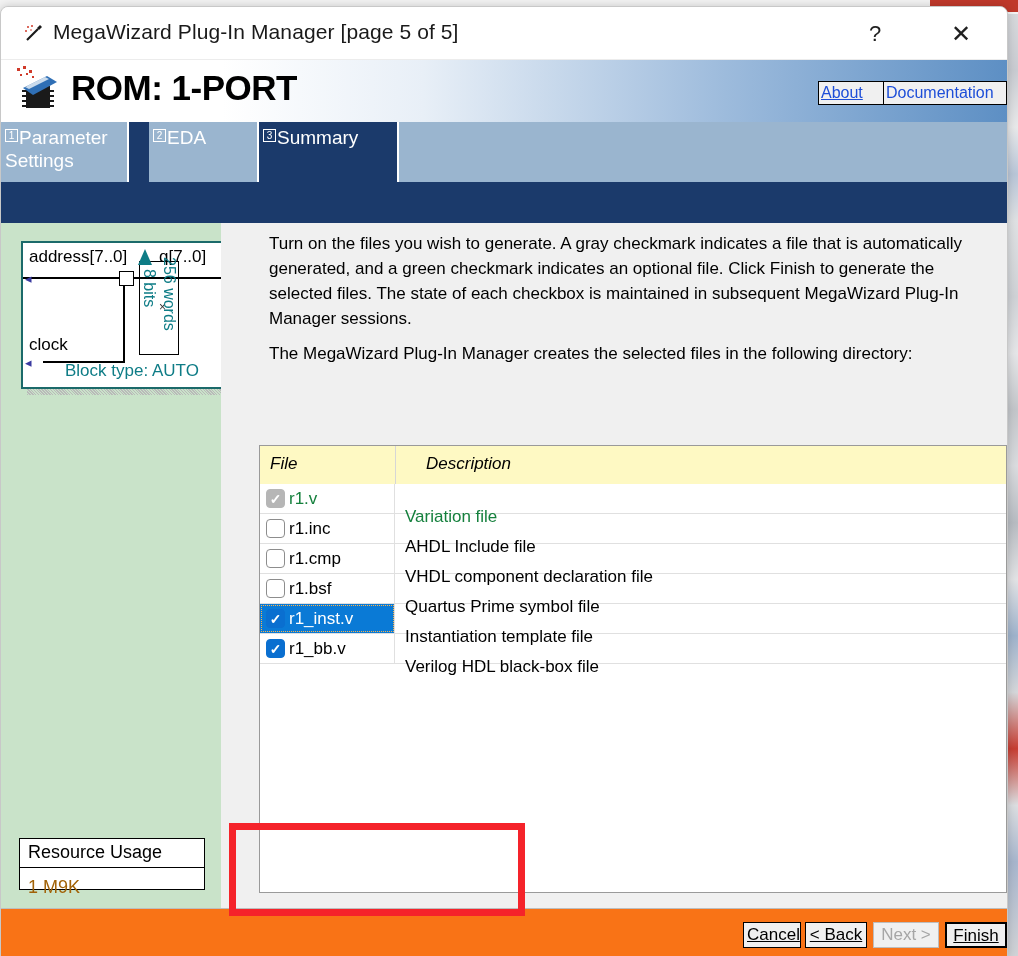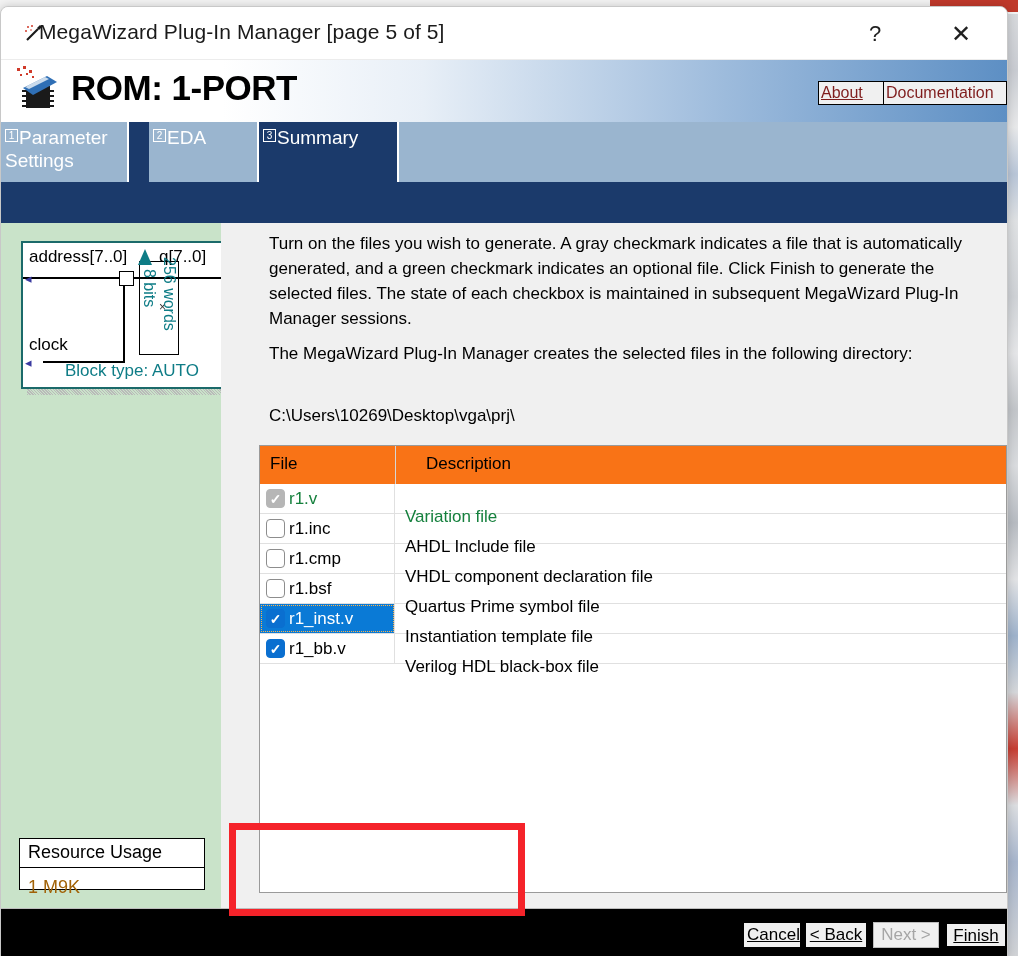"MegaWizard Plug-In Manager [page 5" #title-text { left: 38px -> 52px }
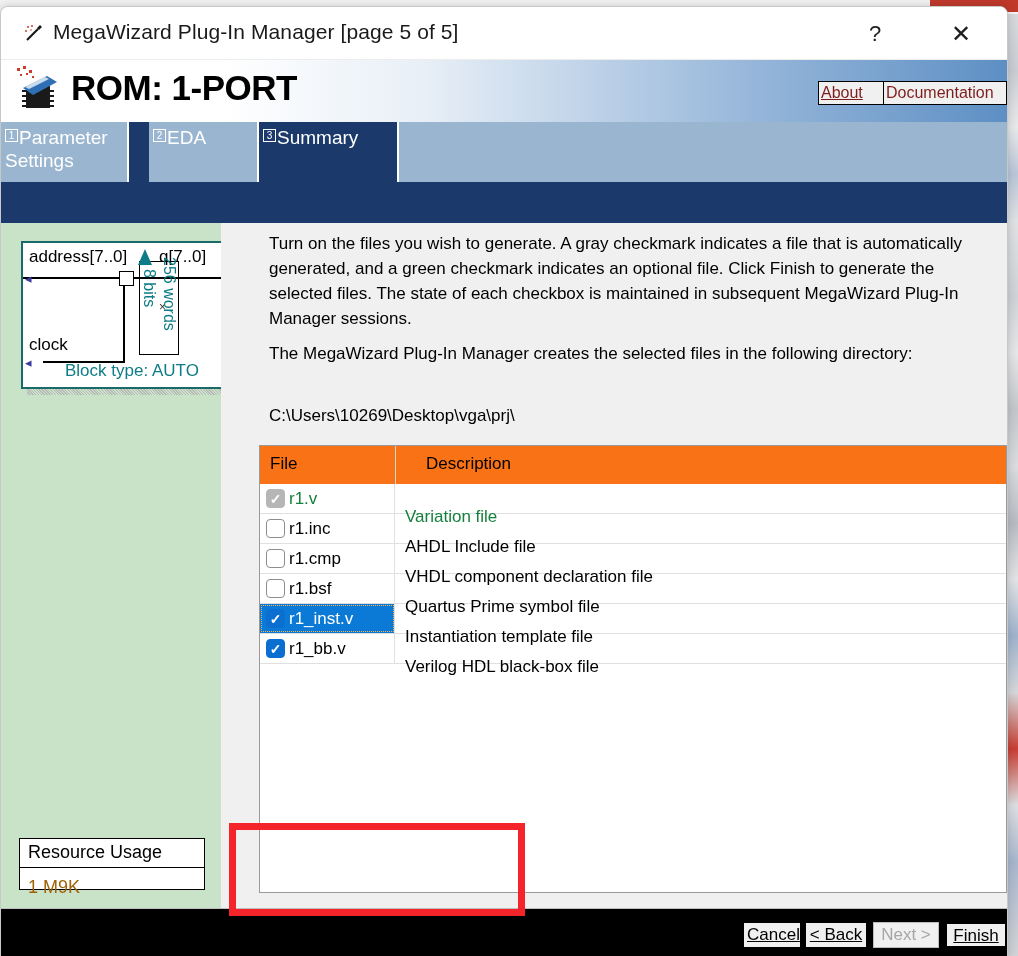"About" .banner-link { color: #7f1d1d -> #1d4ed8 }
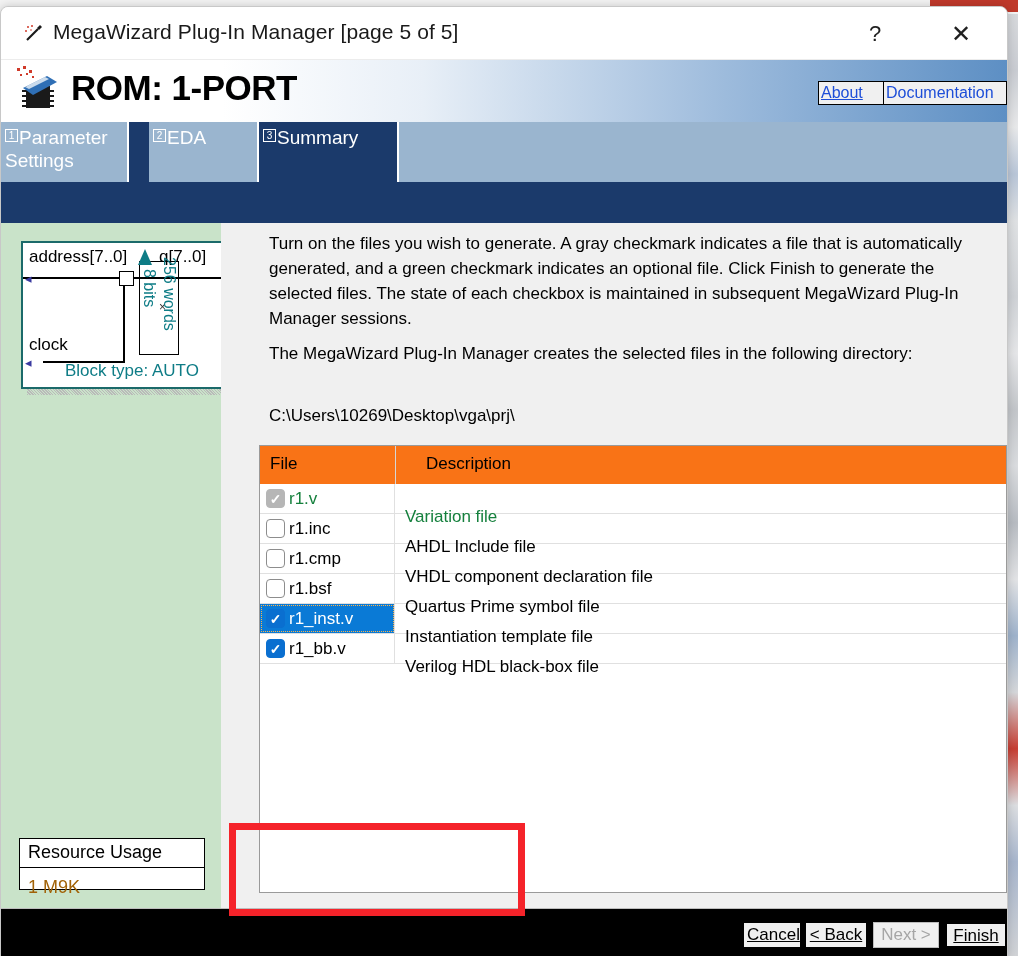"C:\Users\10269\Desktop\vga\prj\" div.para { html: <div>C:\Users\10269\Desktop\vga\prj\</div> -> none }
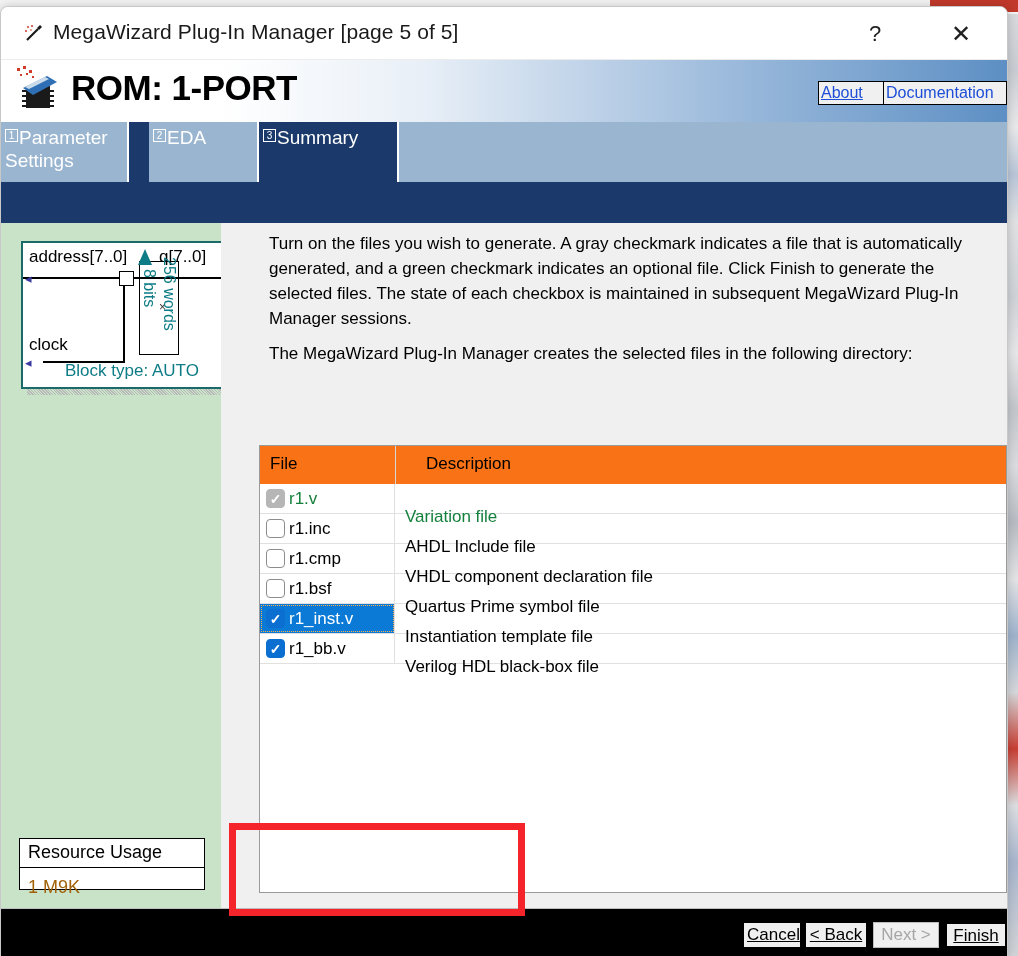"File" #table-header { background: #f97316 -> #fef9c3; font-style: none -> italic }
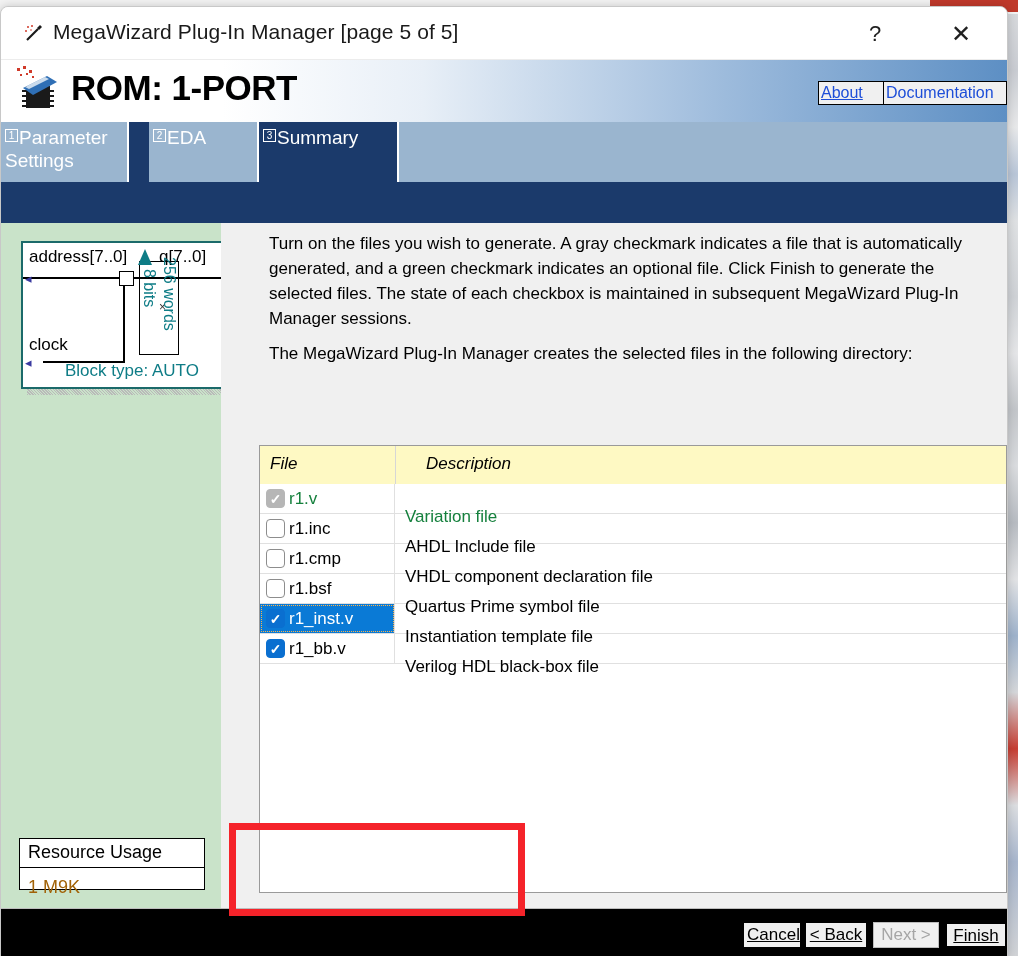"Cancel" #footer { background: #000000 -> #f97316 }
